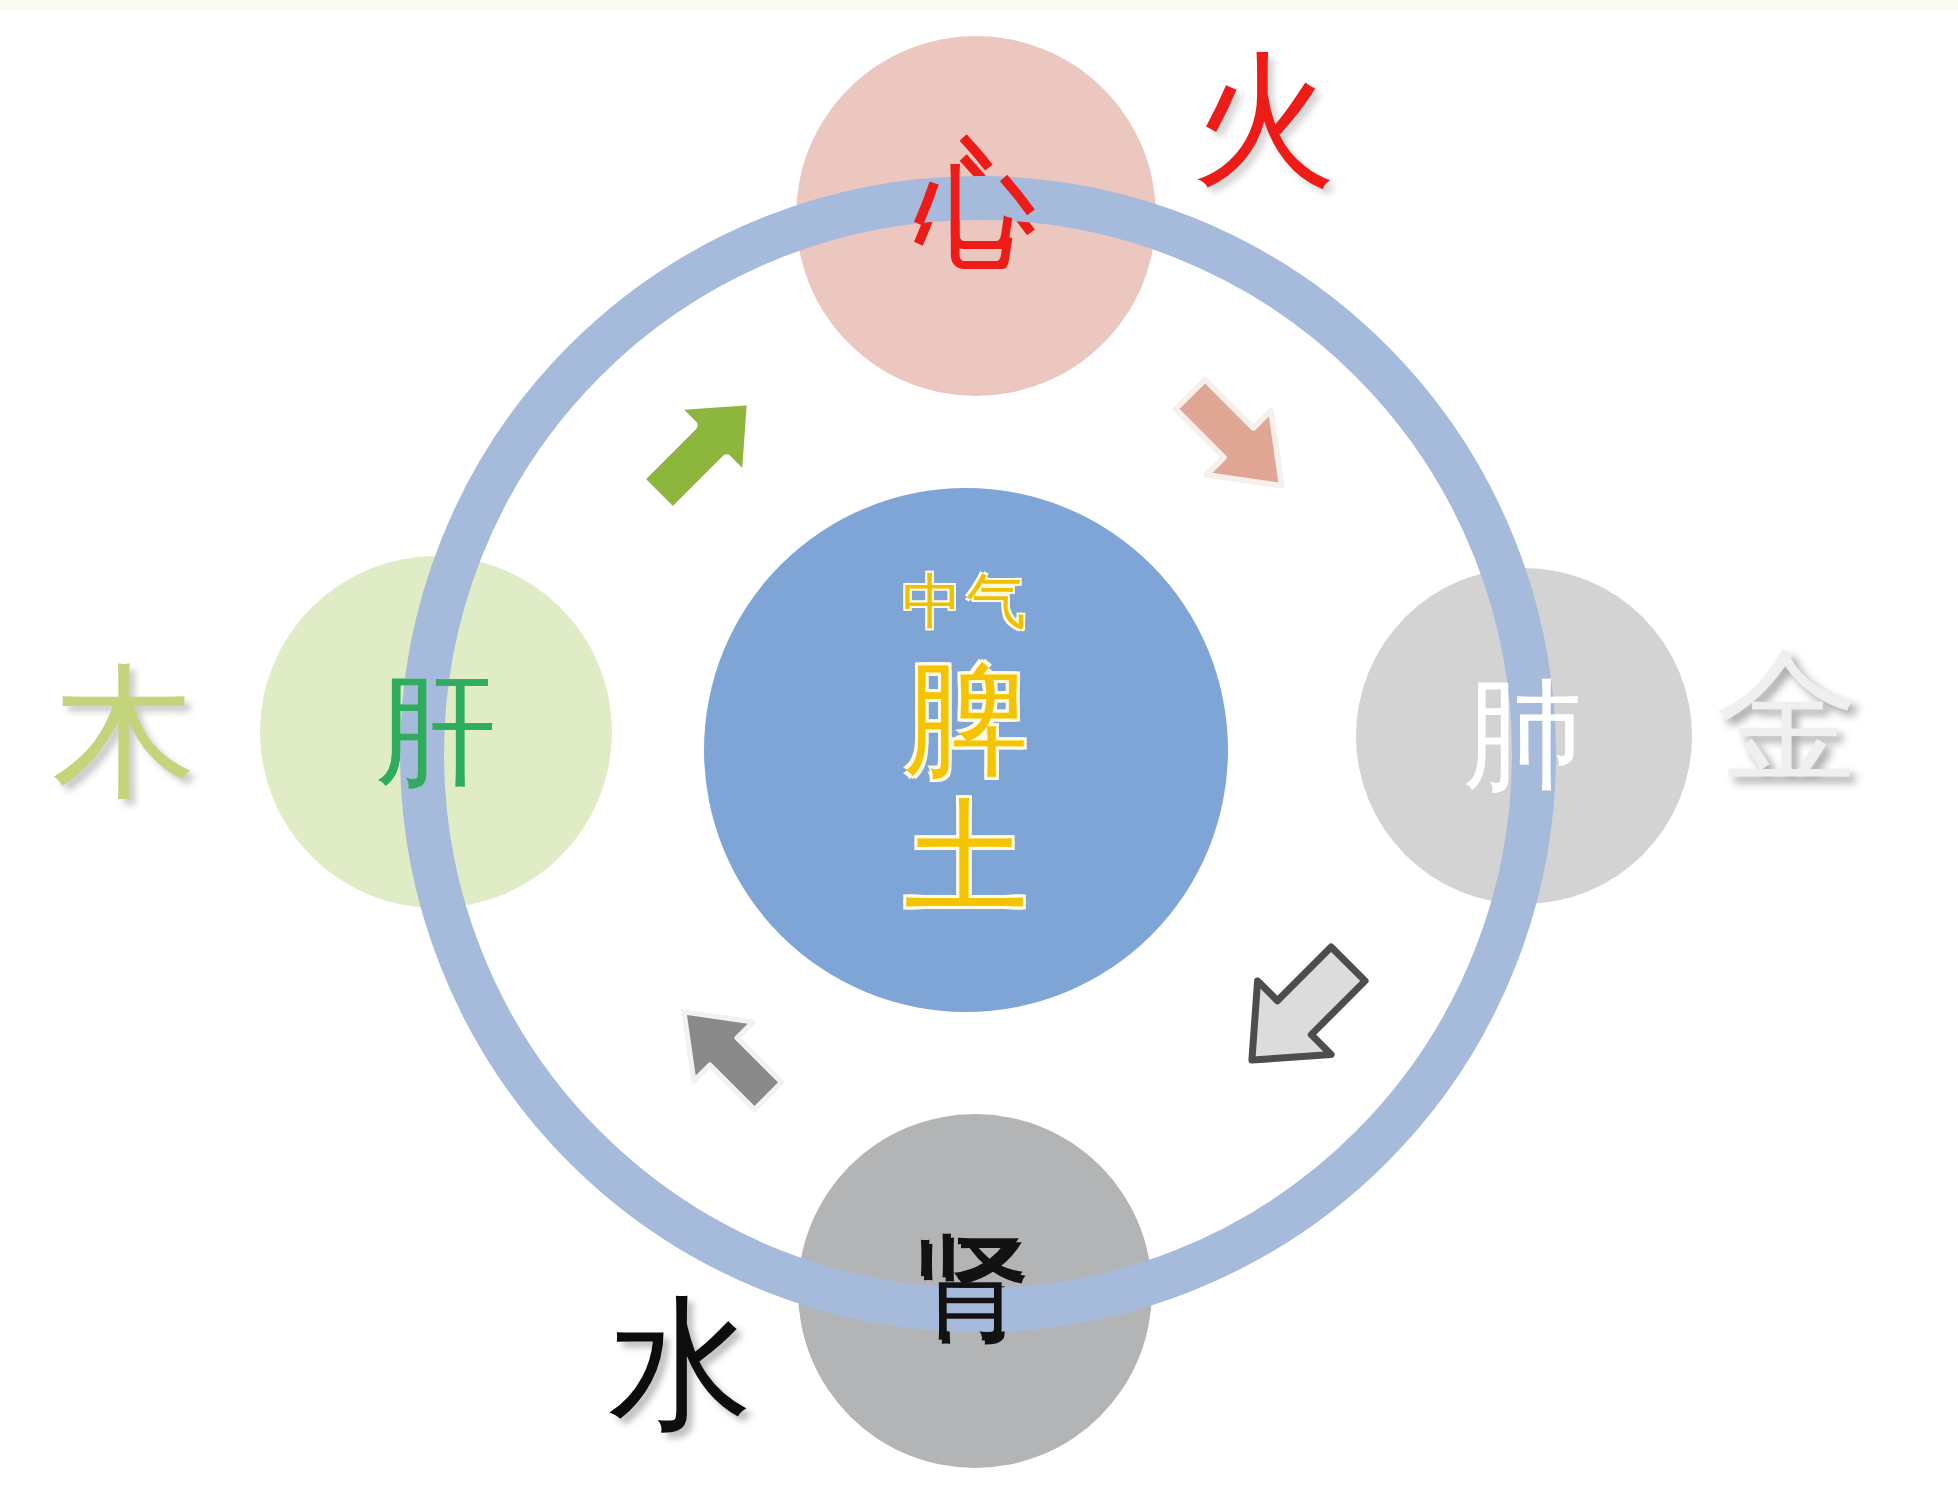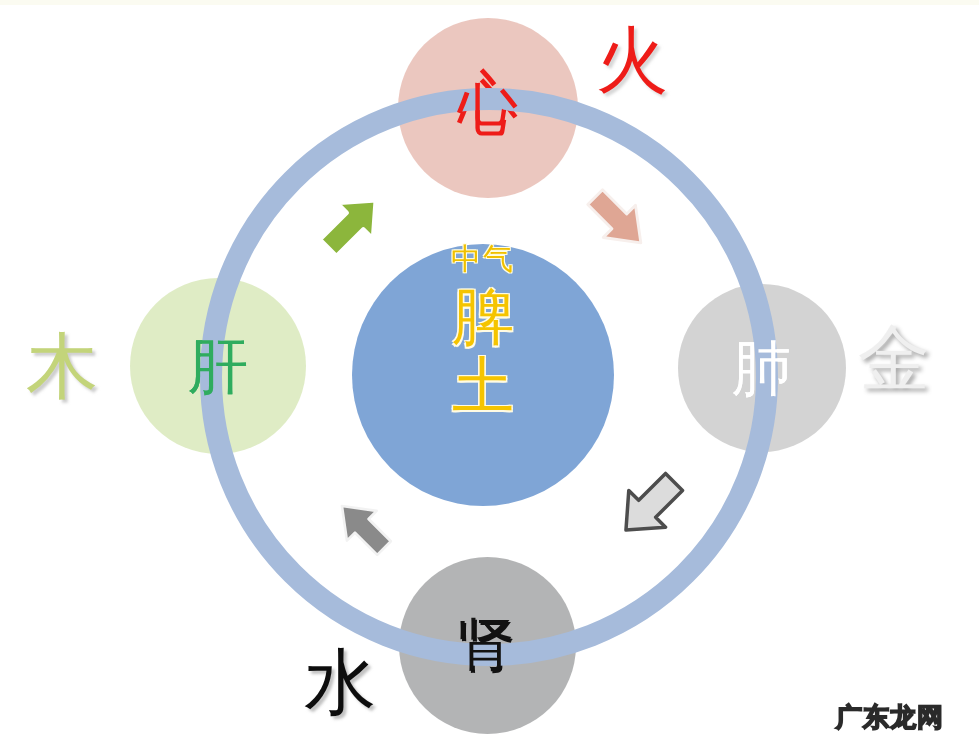"中气" .center-circle { justify-content: none -> center }
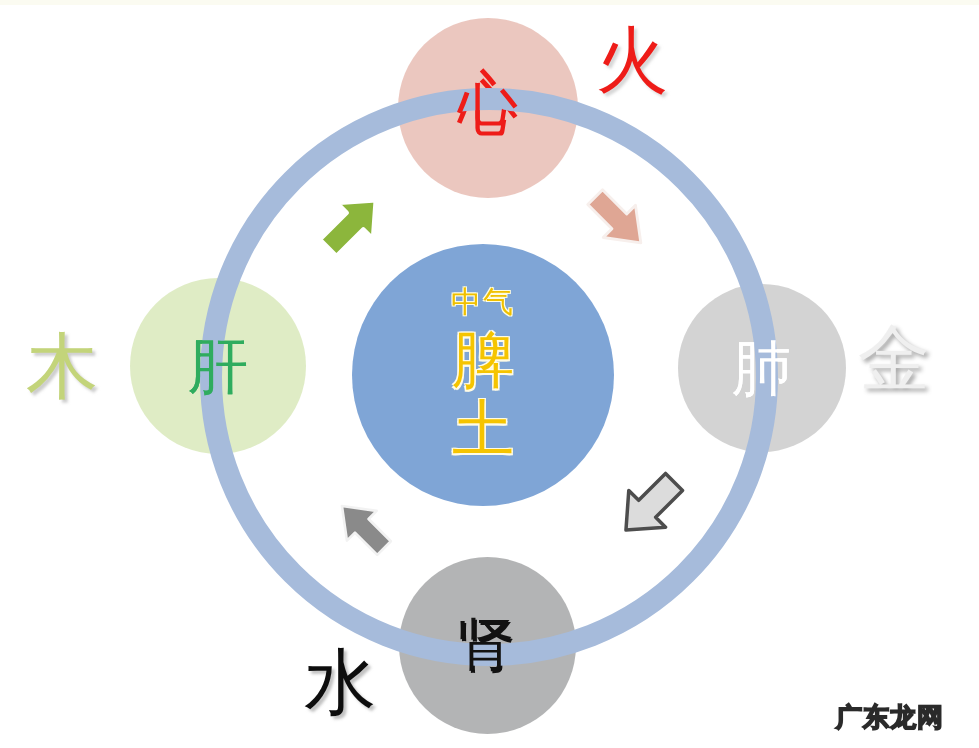"广东龙网" span.watermark { html: <span>广东龙网</span> -> none }
